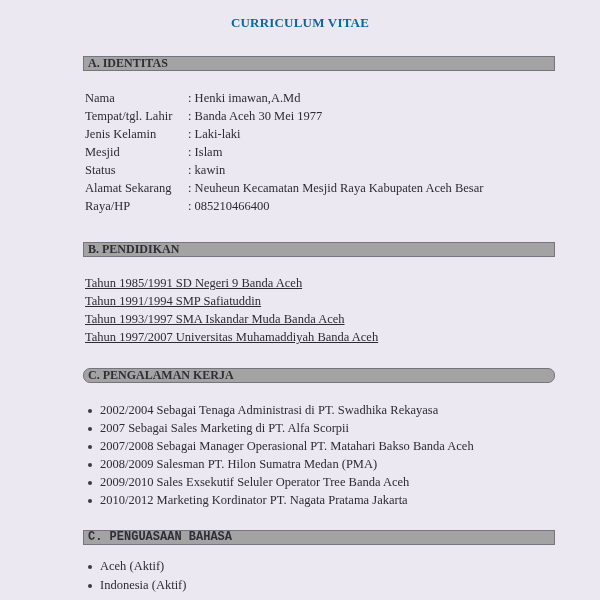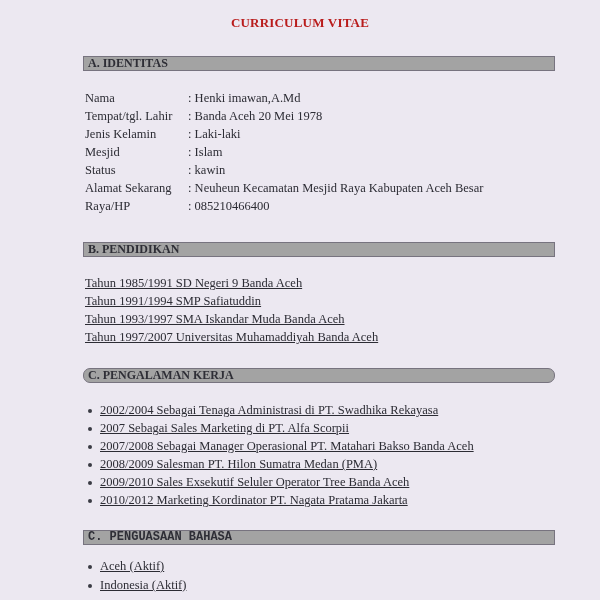"CURRICULUM VITAE" .title { color: #b91c1c -> #0369a1 }
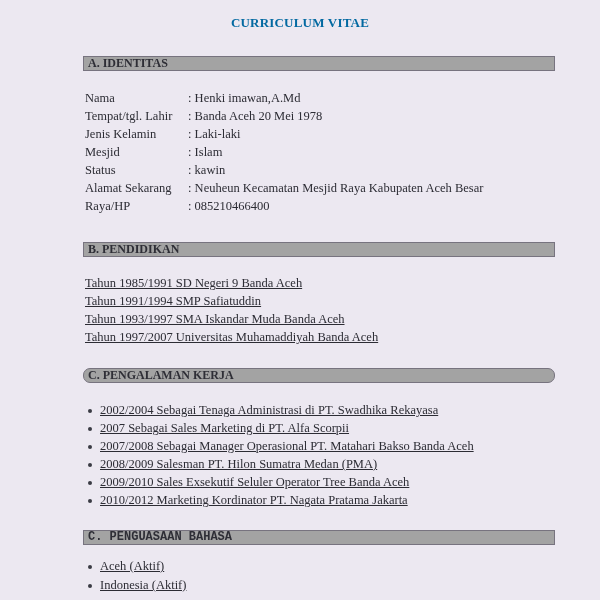": Banda Aceh 20 Mei" span.kv-value { text: 20 Mei 1978 -> 30 Mei 1977 }
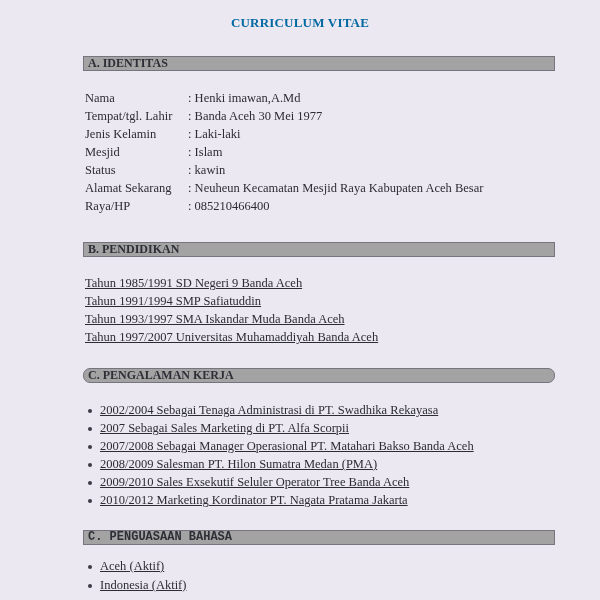"2002/2004 Sebagai Tenaga Administrasi di" .bullet-row .txt { text-decoration: underline -> none }
